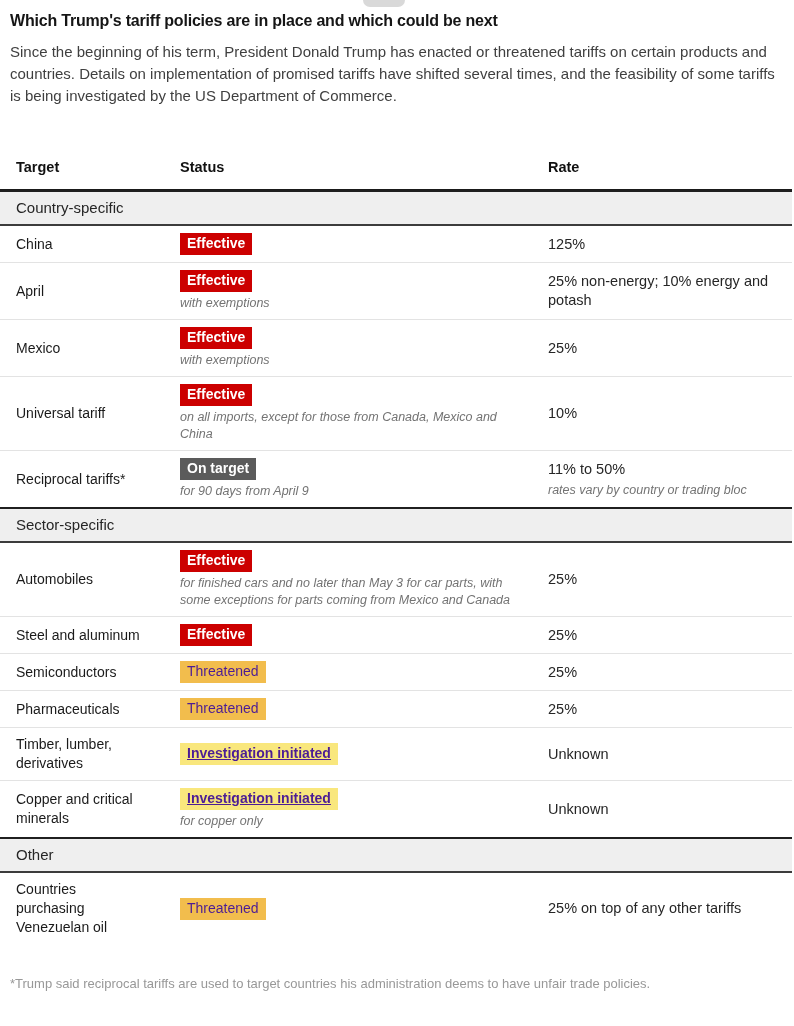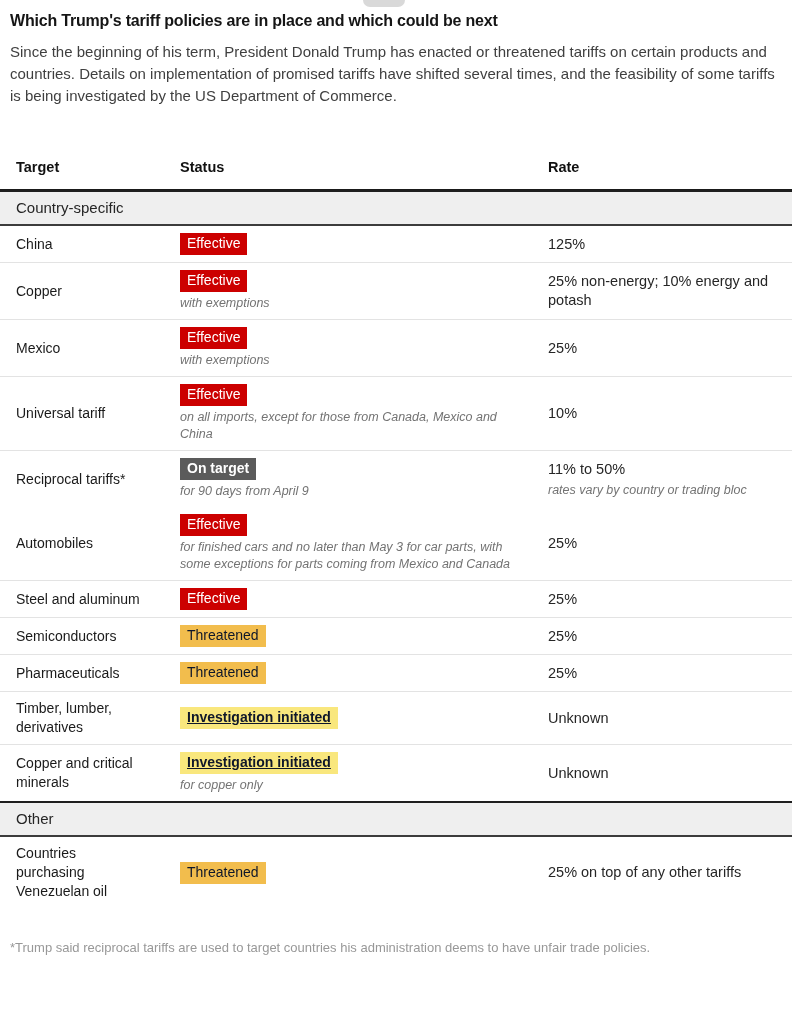"Effective" .badge.effective { font-weight: 400 -> 700 }
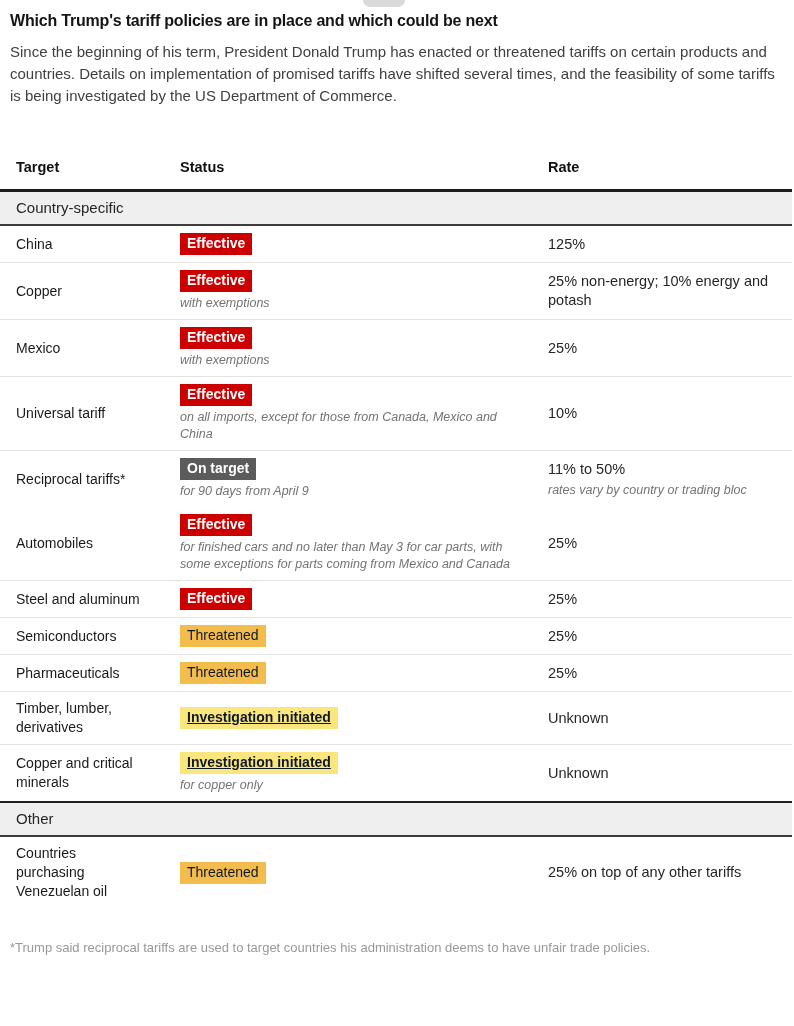"Copper" div.cell { text: Copper -> April }
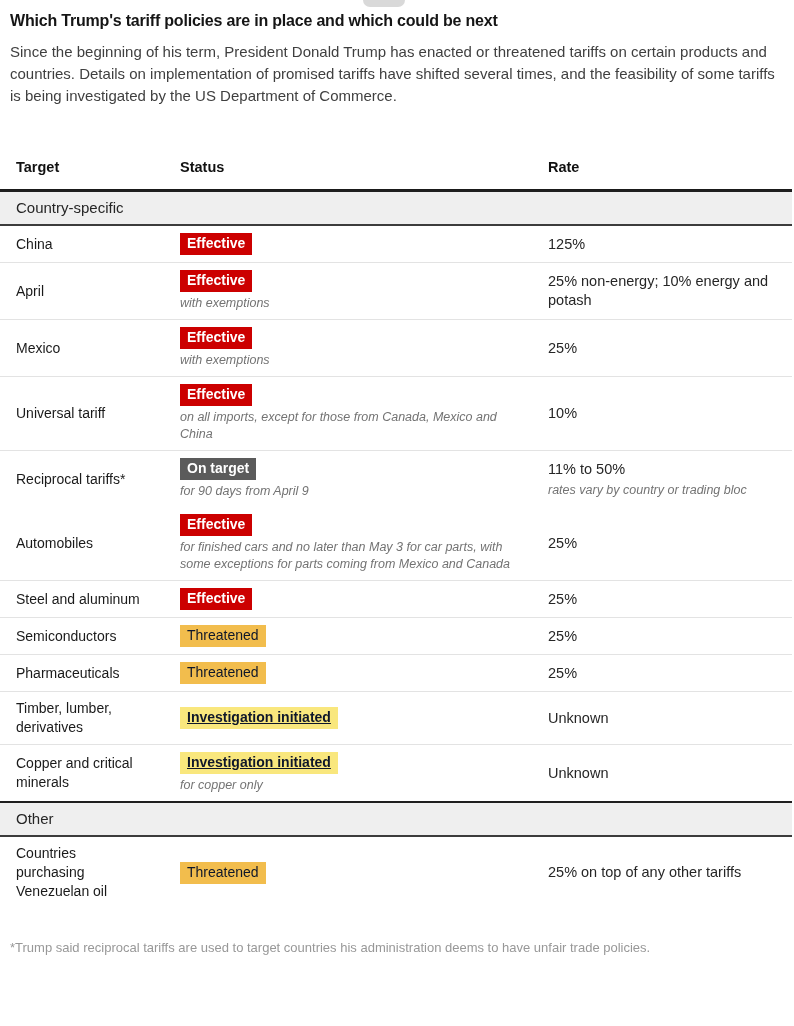"Sector-specific" div.section-row { html: none -> <div>Sector-specific</div> }
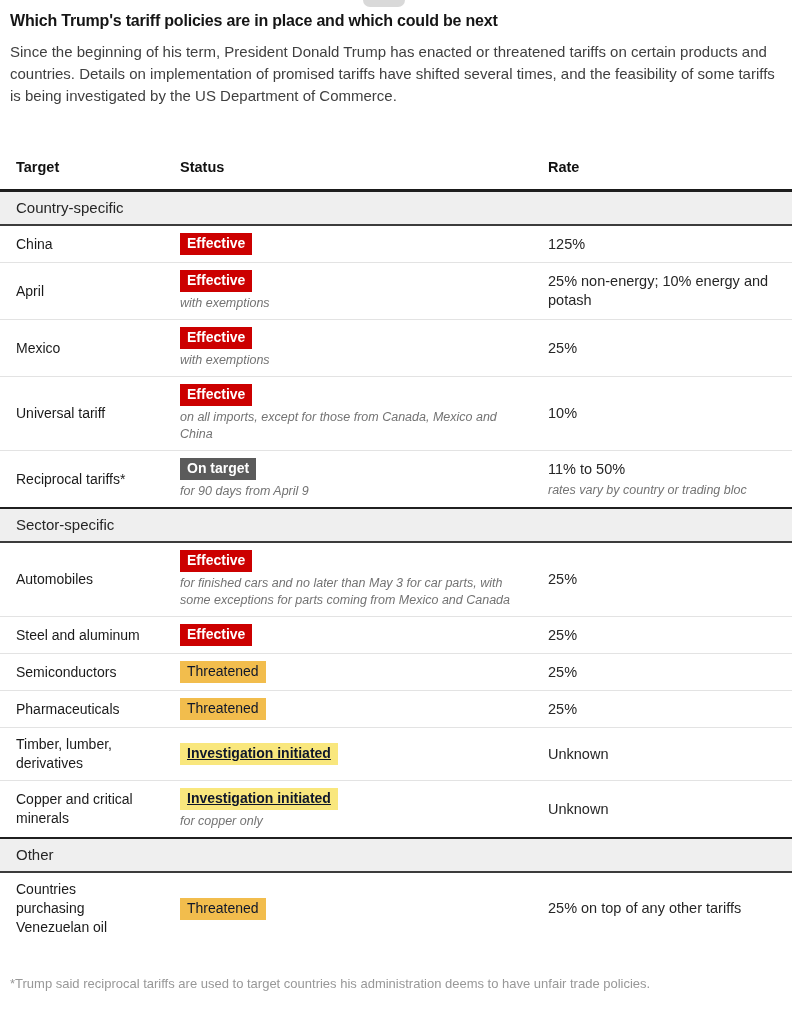"Threatened" .badge { color: #0f172a -> #4c1d95 }
